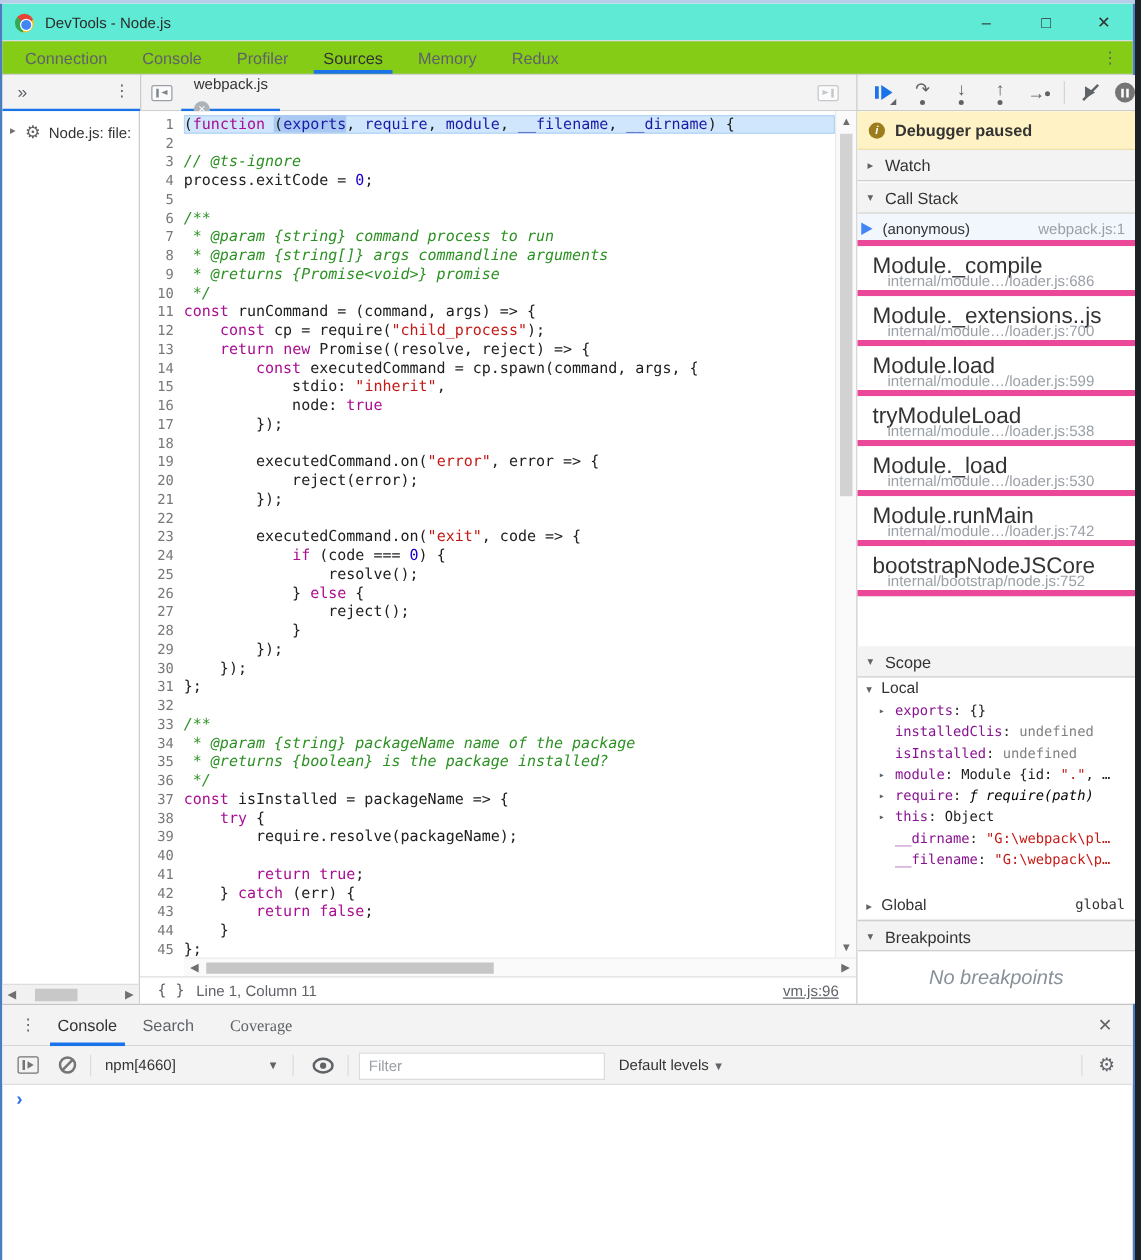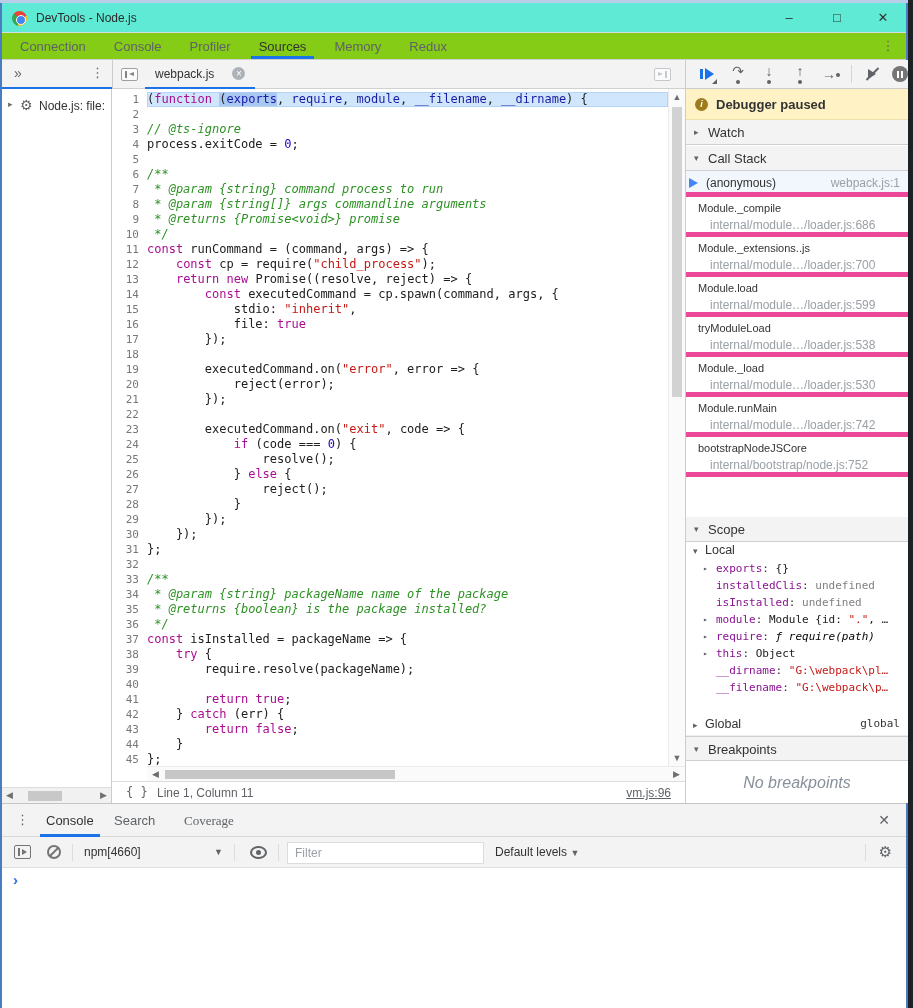"webpack.js" .src-tab { align-items: center -> none; flex-direction: none -> column; gap: 18px -> 7px }
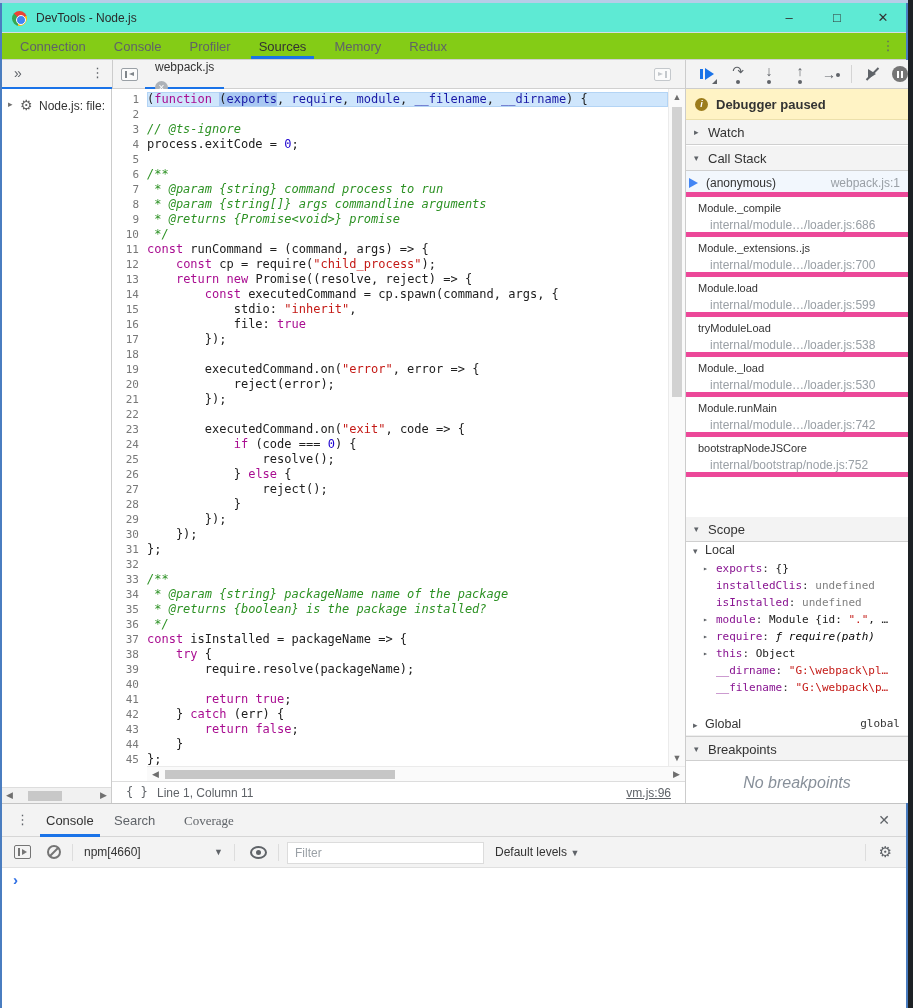"Module._compile" .frame.dbl .fname { font-size: 11px -> 18px }
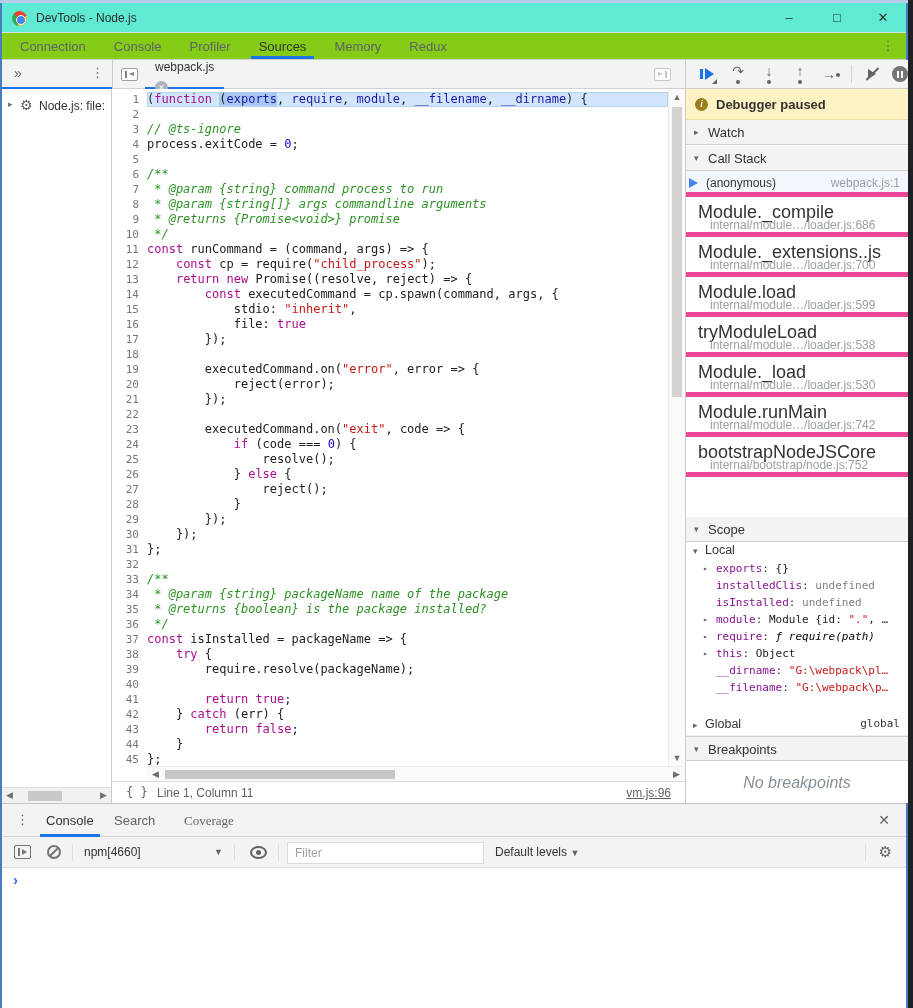"file:" span.tk-d { text: file -> node }
